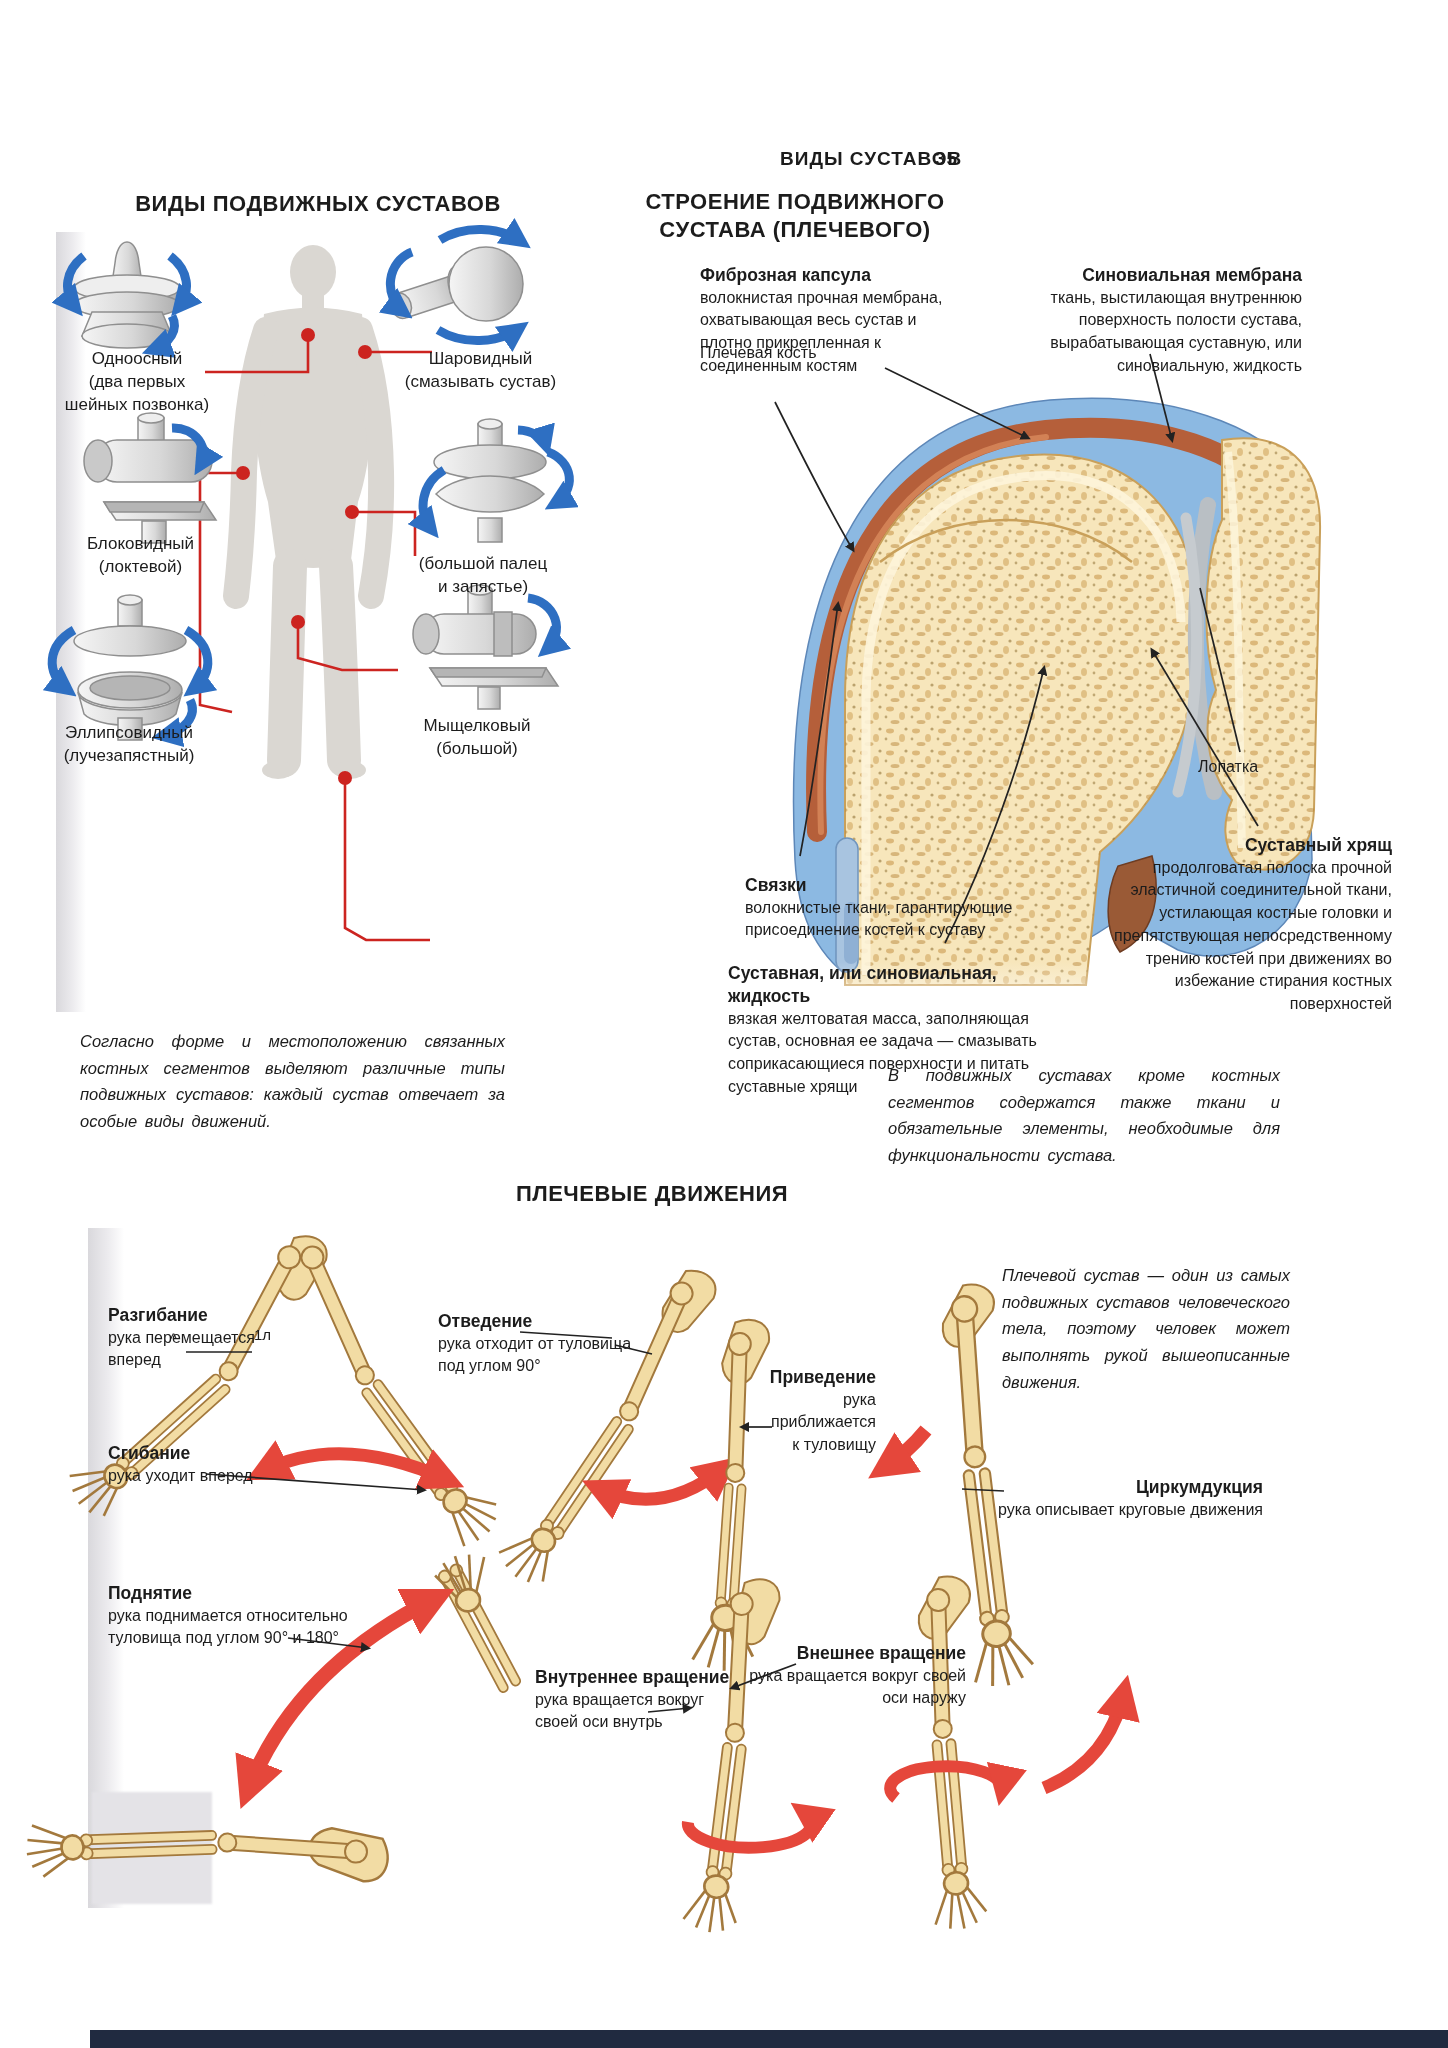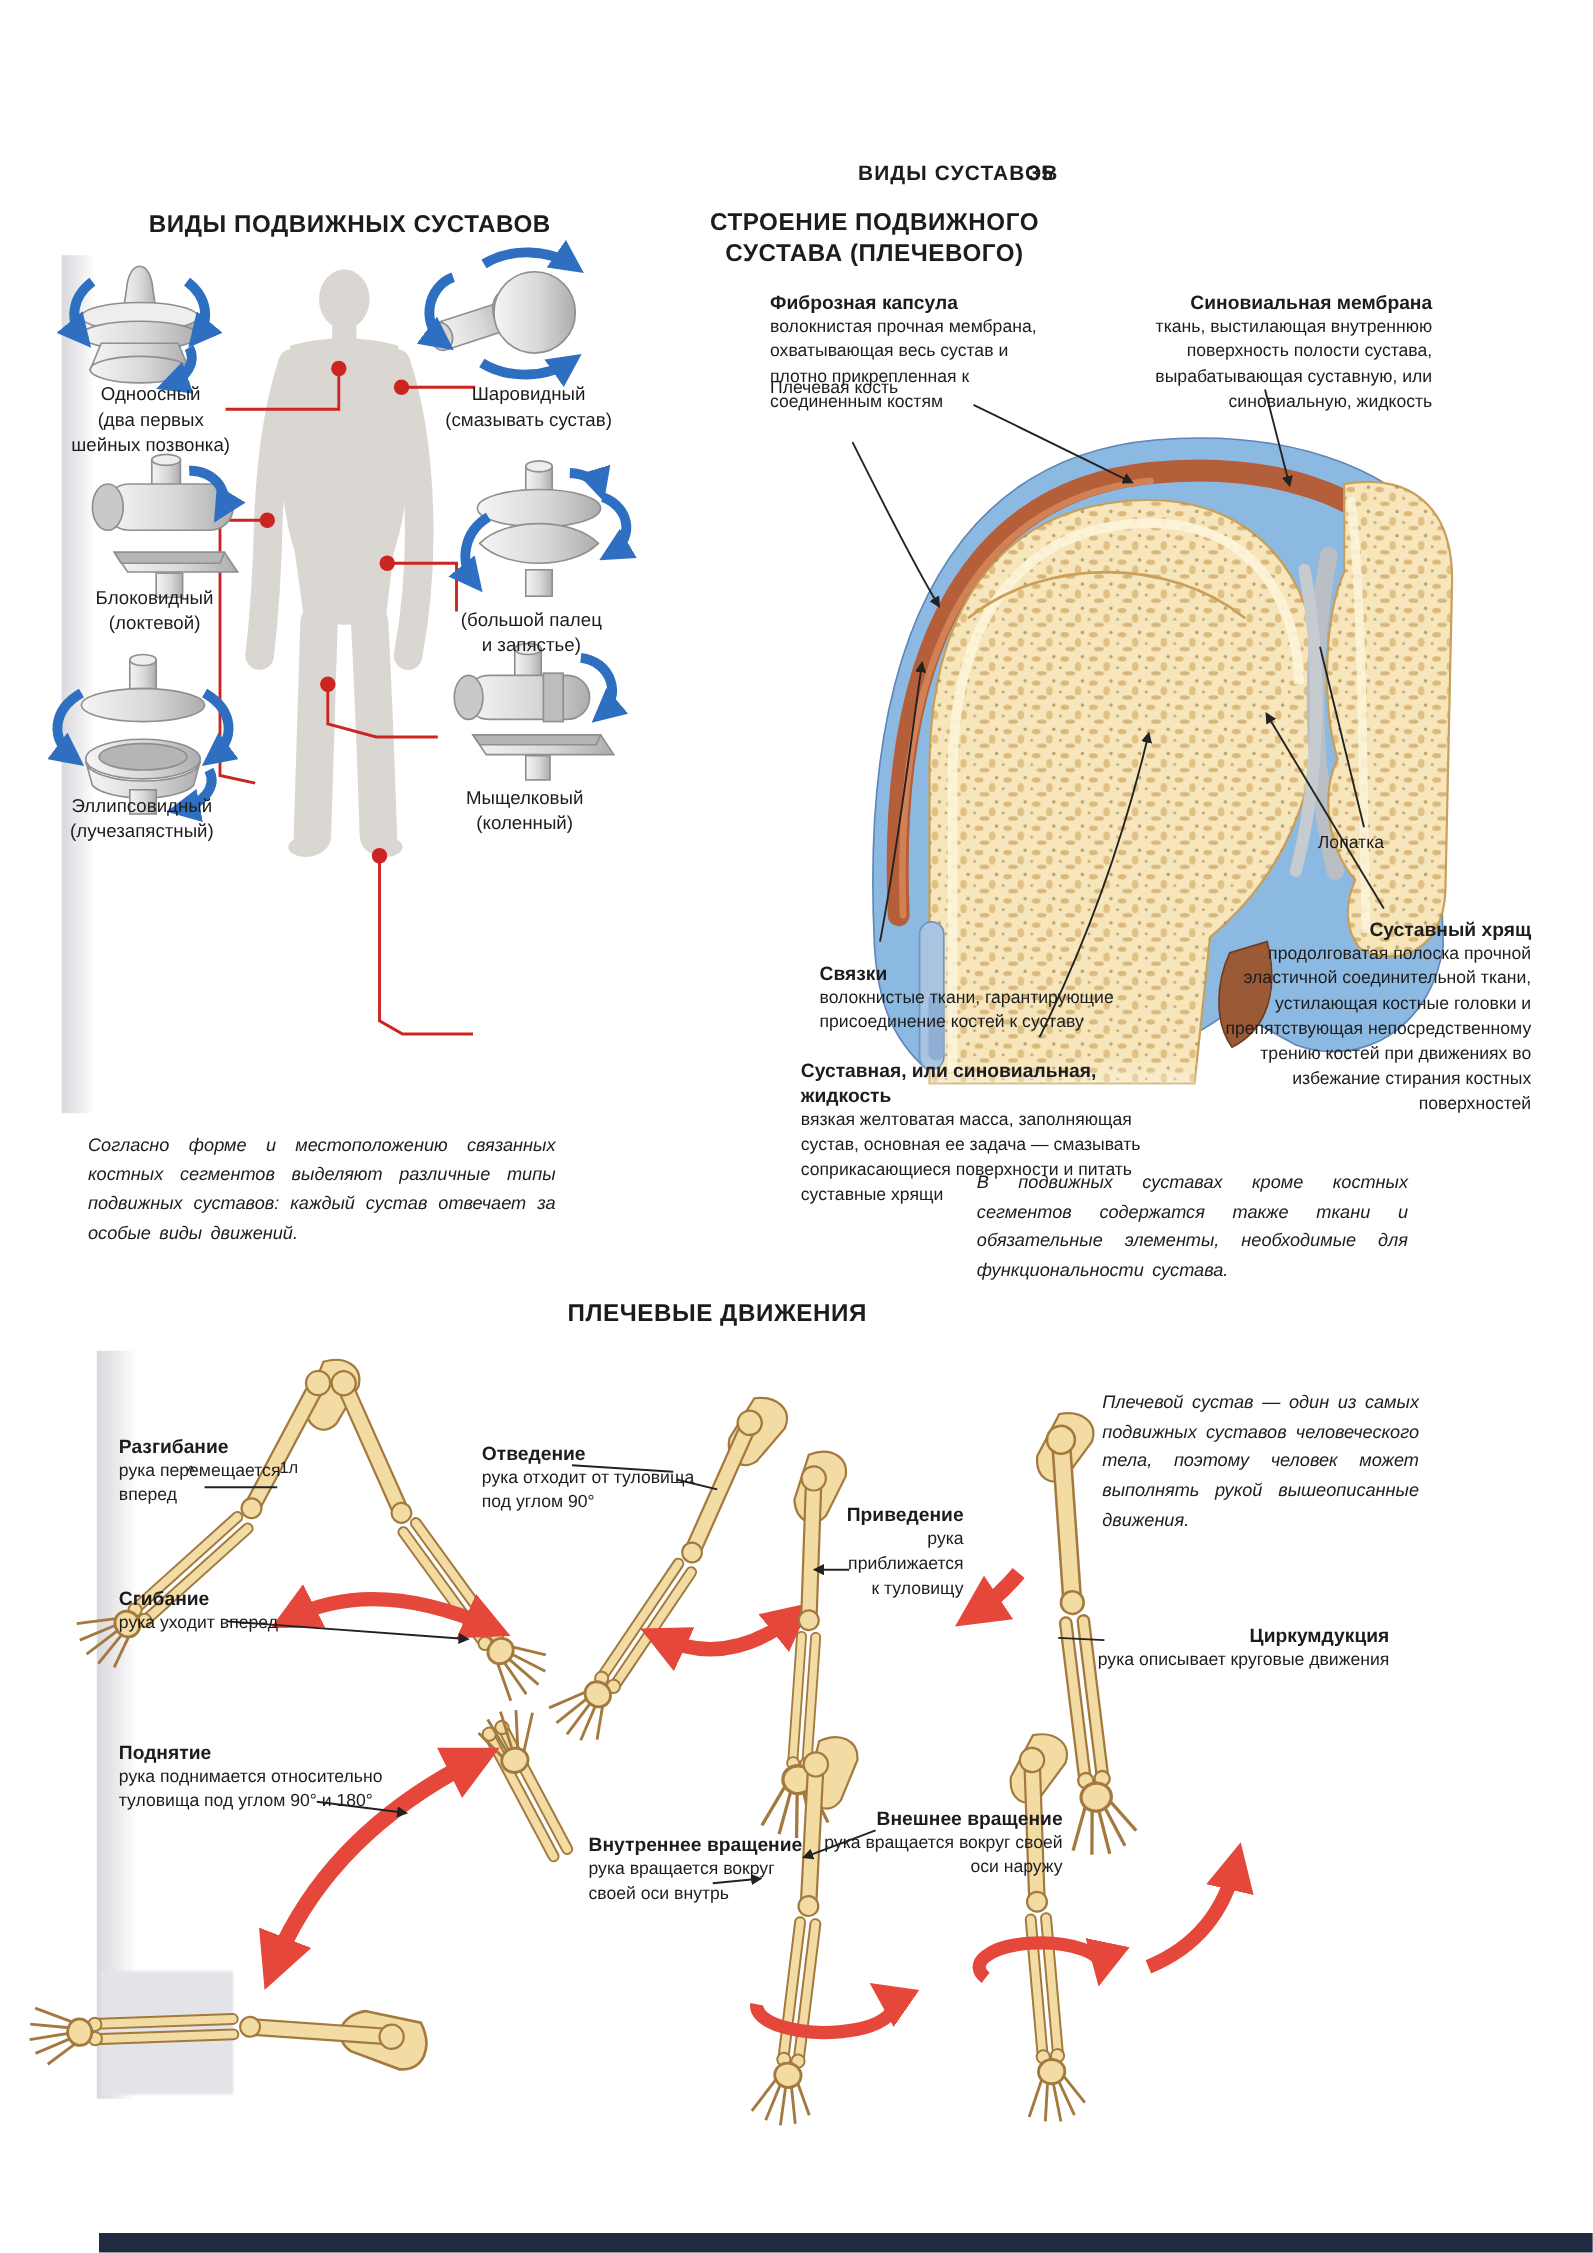"Мыщелковый" div.abs { text: коленный -> большой }
